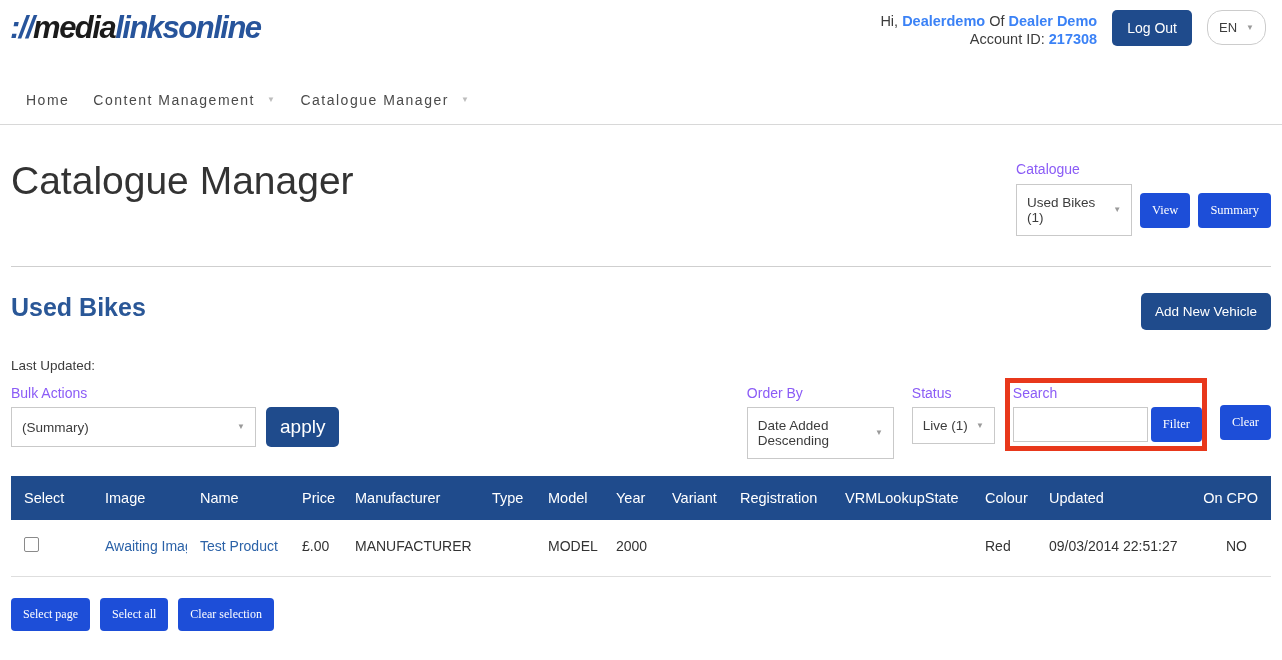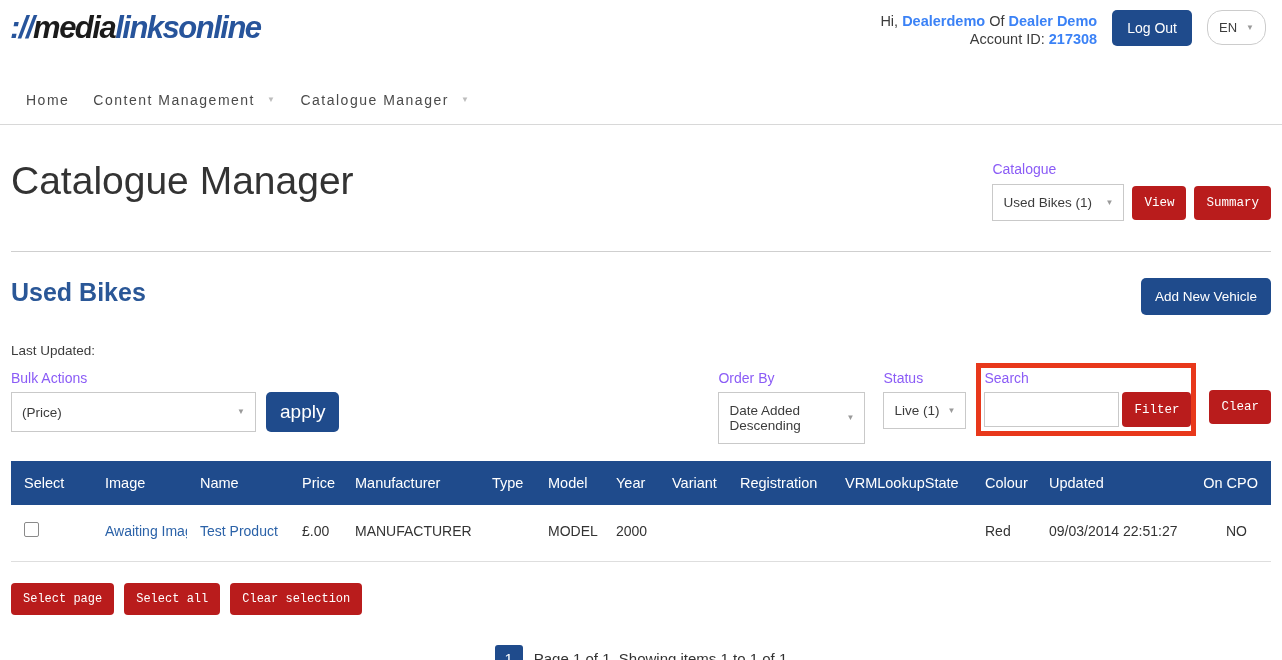"Used Bikes (1)" div.select-box { width: 132px -> 116px }
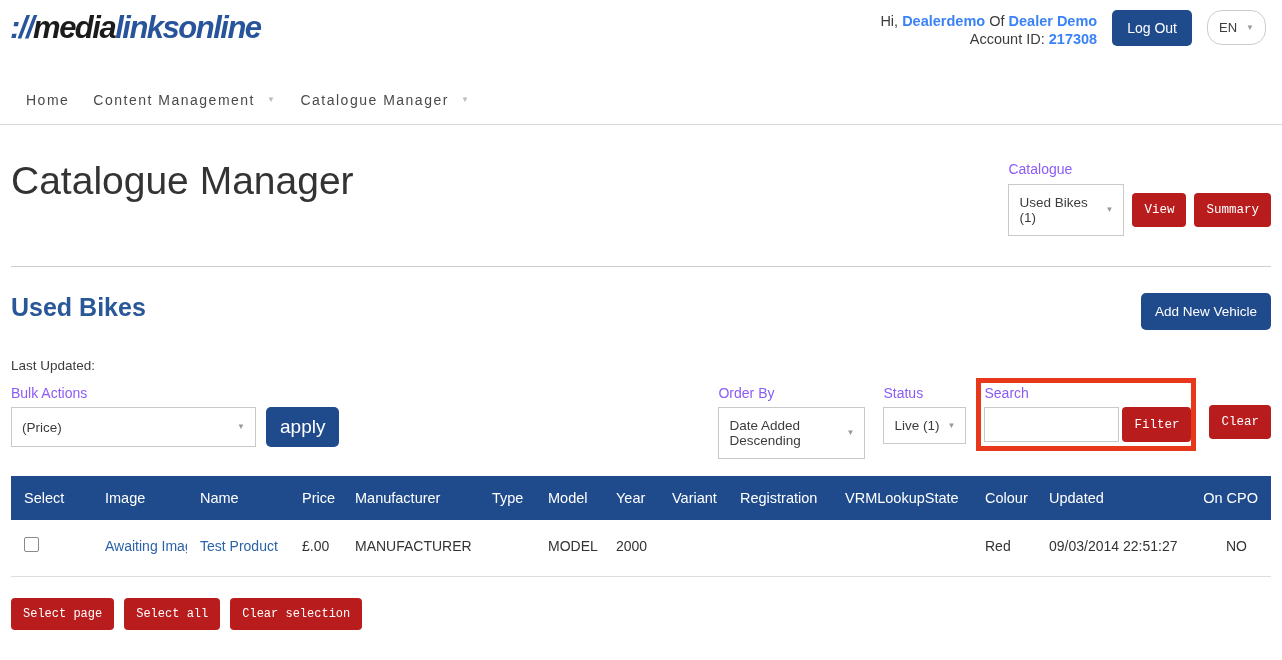"View" .gray-btn { background: #b91c1c -> #1d4ed8; font-family: Liberation Mono, monospace -> Liberation Serif, serif }
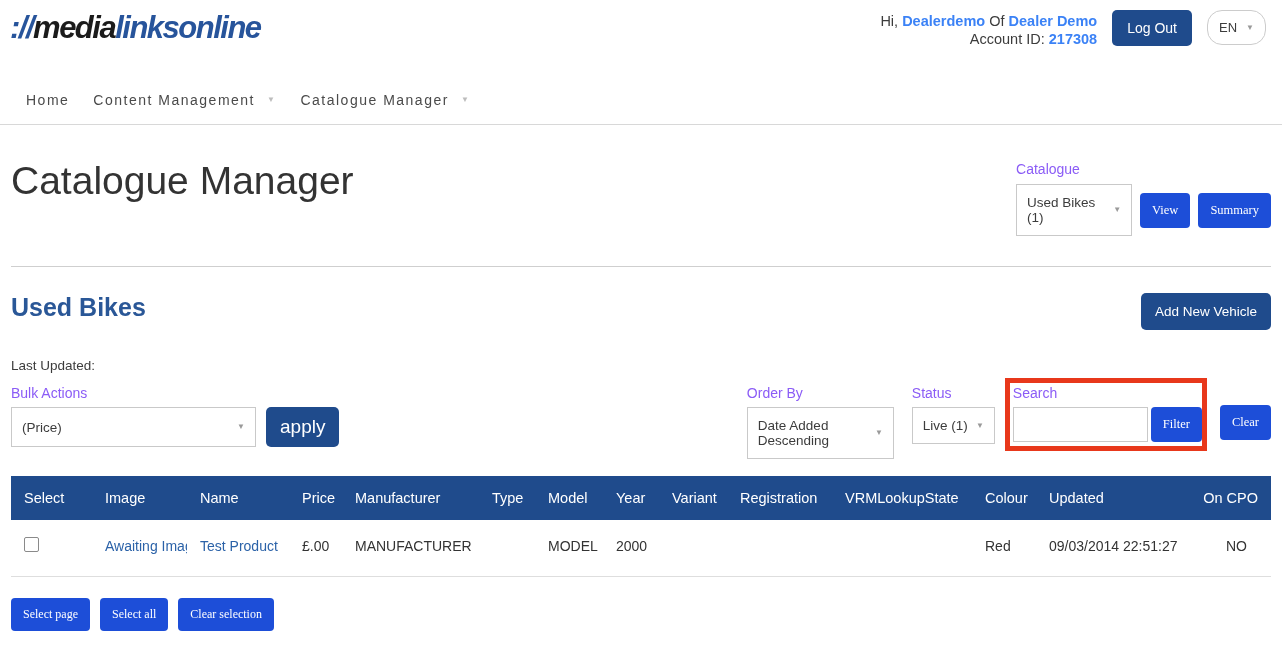"(Price)" span { text: Price -> Summary }
